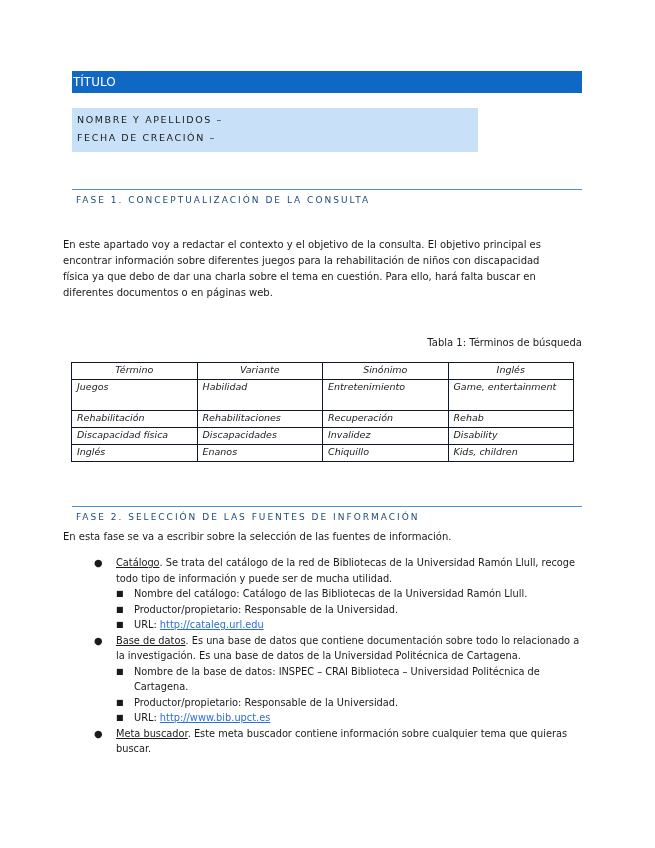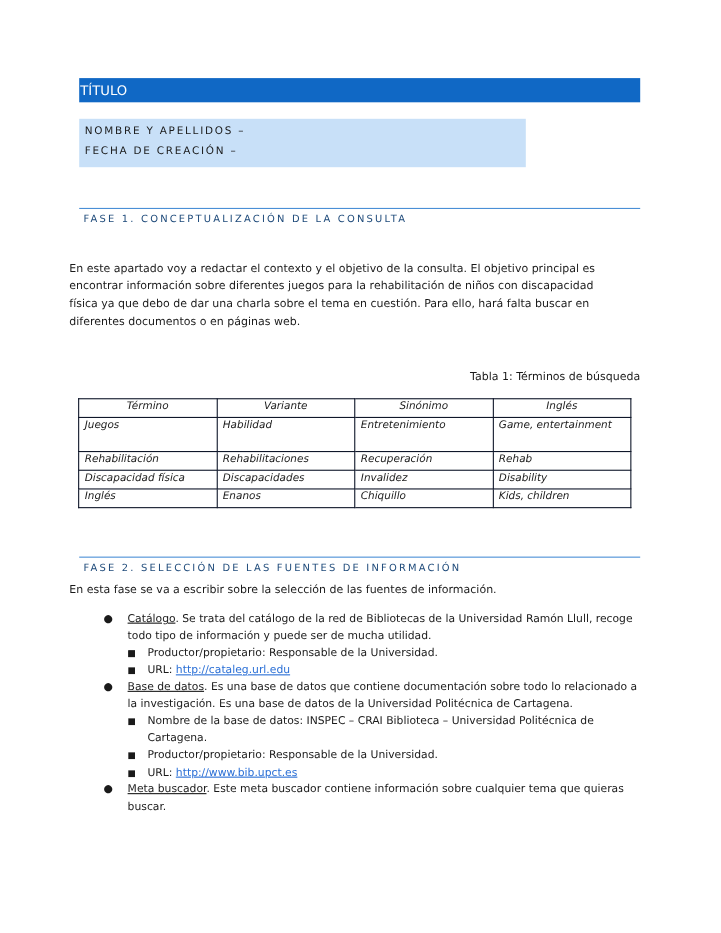"Nombre del catálogo: Catálogo de" span { html: none -> <span>Nombre del catálogo: Catálogo de las Bibliotecas de la Universidad Ramón Llull.</span> }
